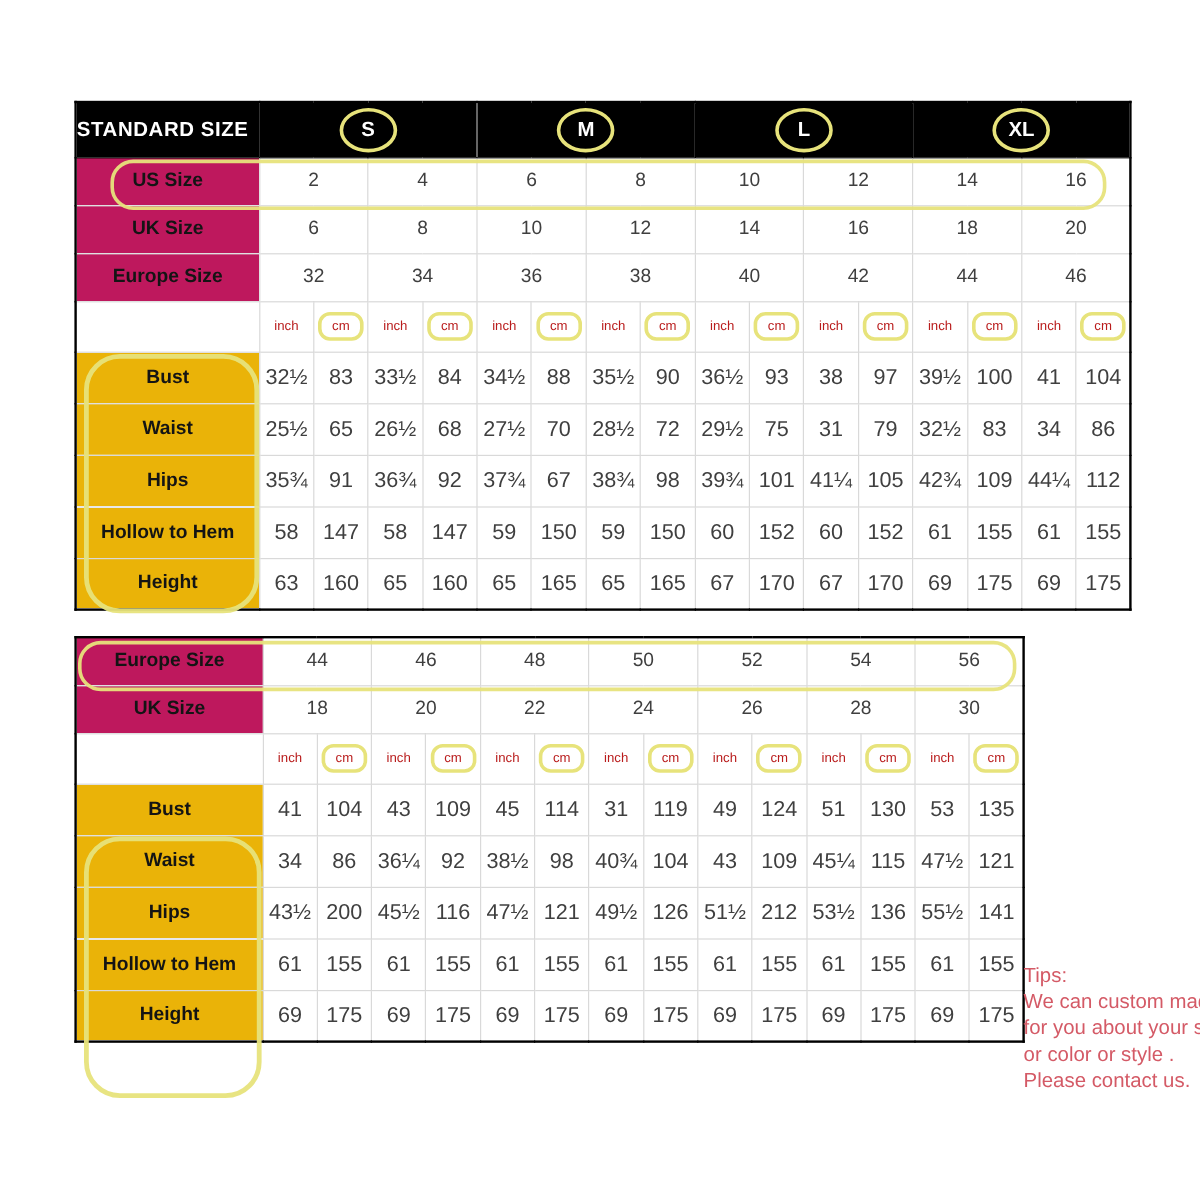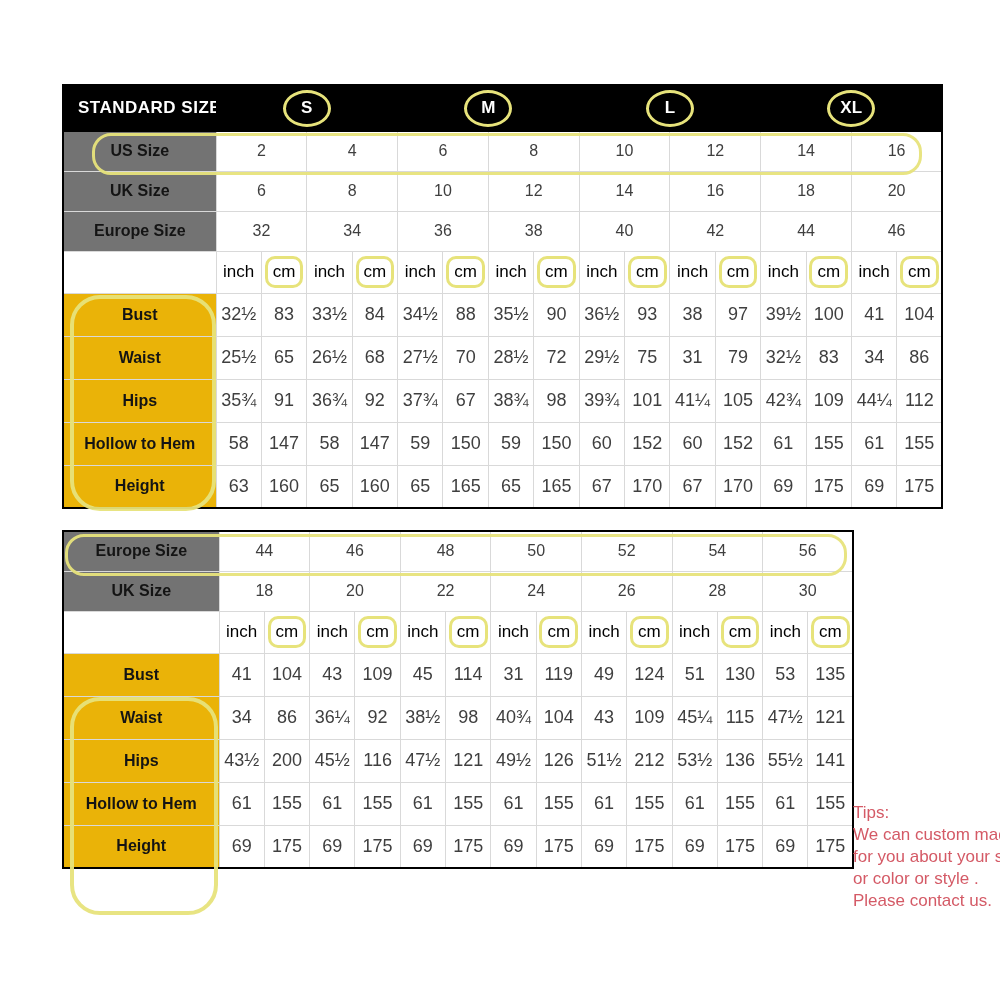"STANDARD SIZE" th.htitle { padding-left: 14px -> none }
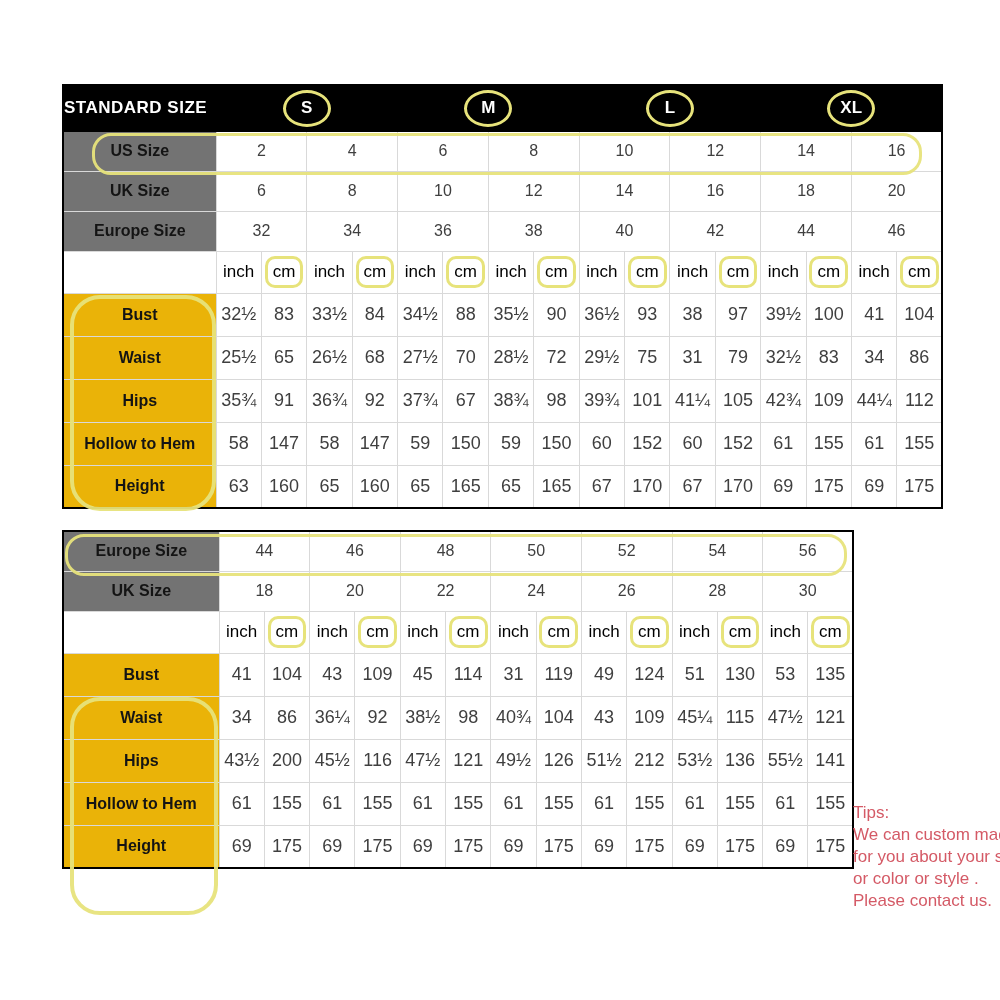"US Size" th.rowlabel { background: #737373 -> #be185d }
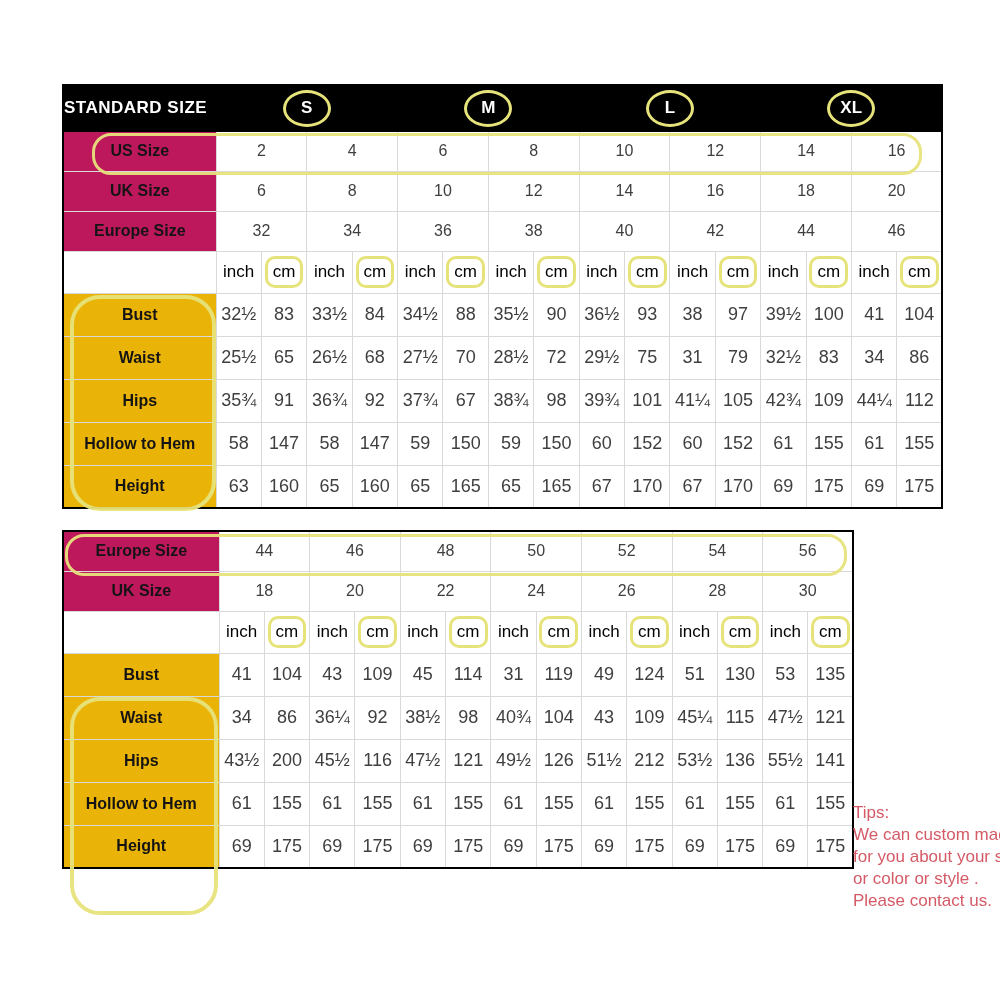"inch" td.unit-cell { color: #000000 -> #b91c1c; font-size: 17px -> 11px }
